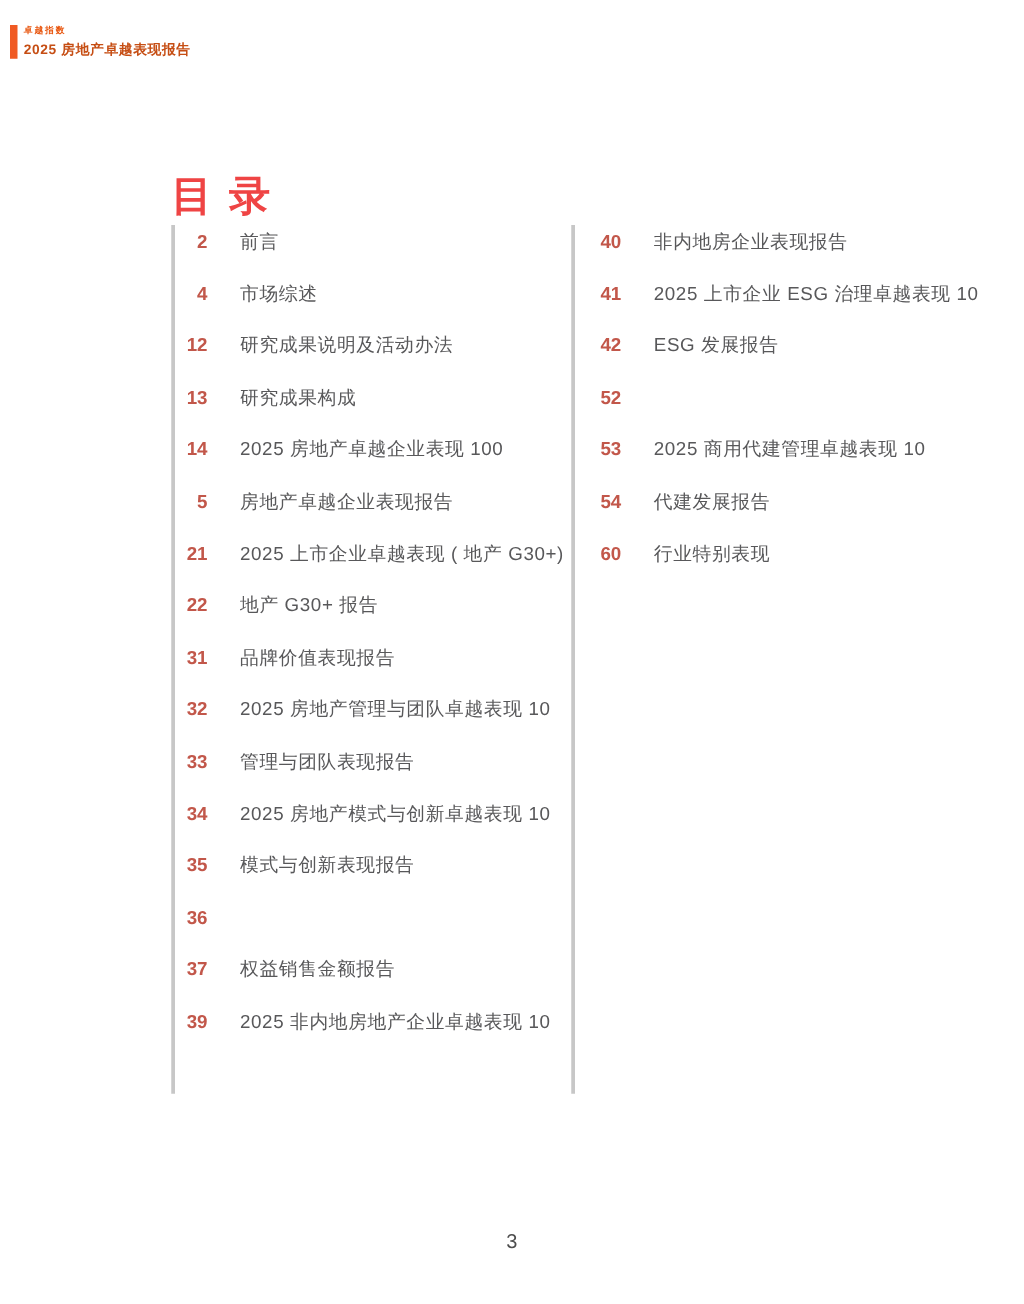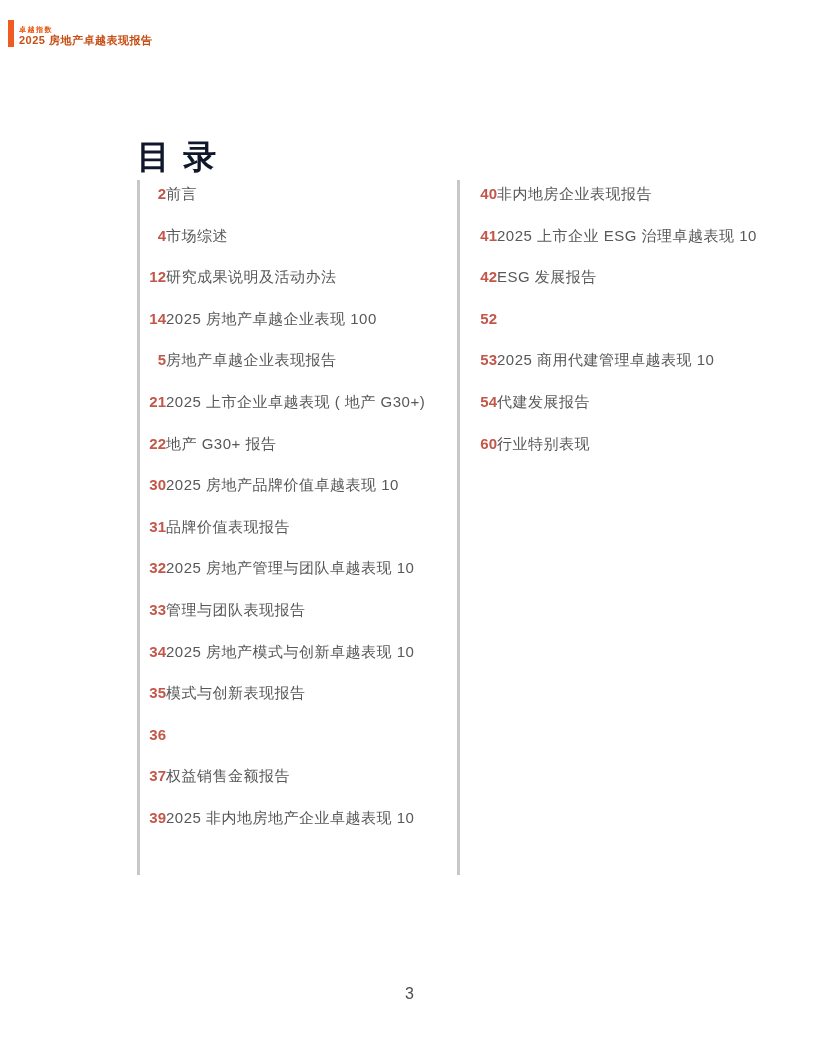"2025 房地产卓越表现报告" .brand-text { justify-content: flex-end -> space-between }
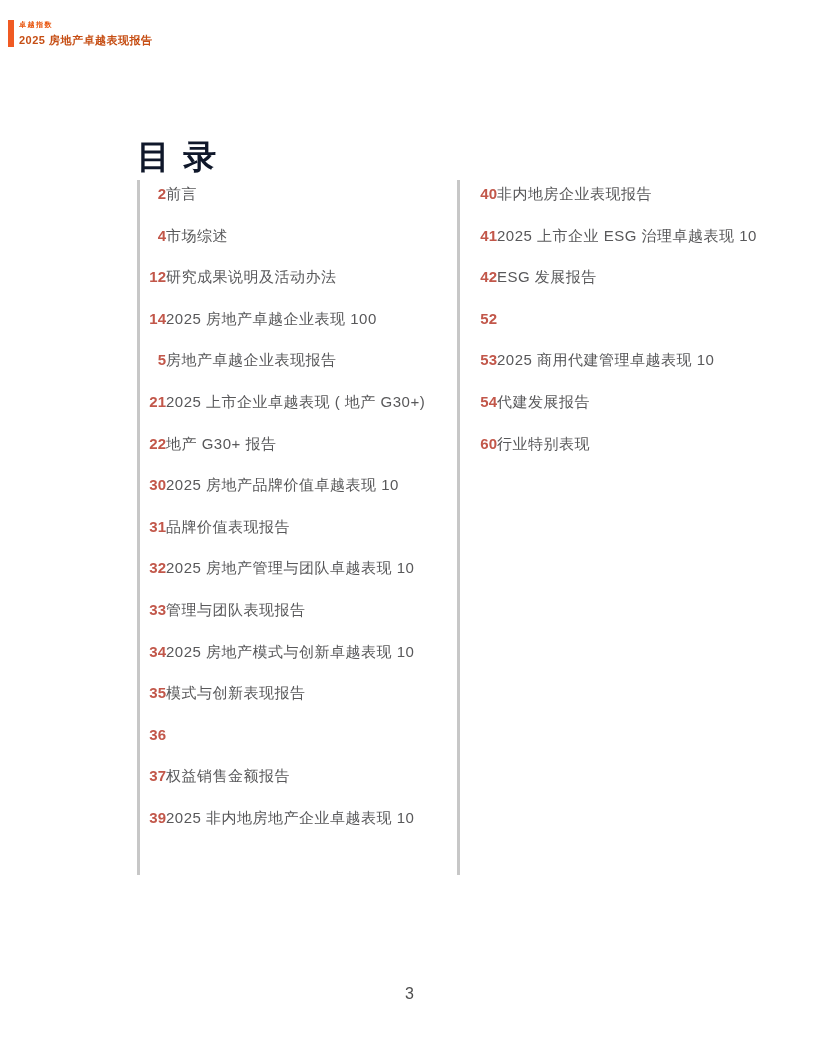"目 录" .page-title { color: #0f172a -> #ef4444 }
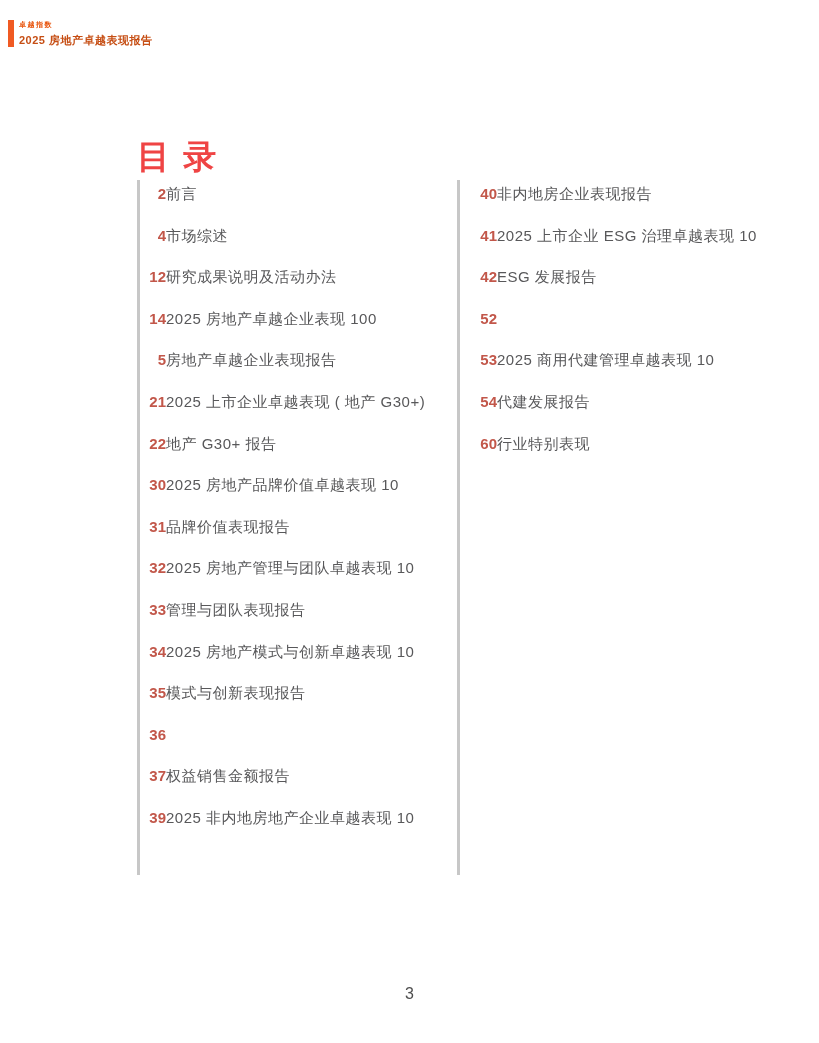"前言" .toc-label { margin-left: 0 -> 26px }
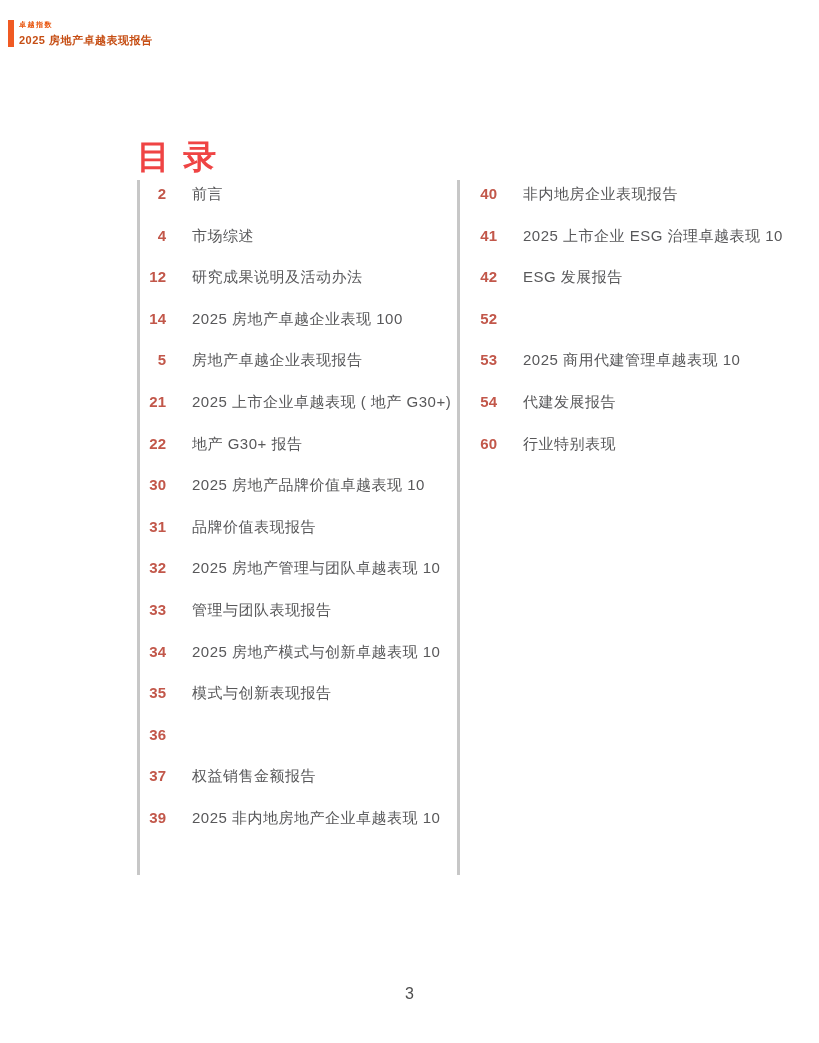"13" li.toc-item { html: none -> <li> <span>13</span> <span>研究成果构成</span> </li> }
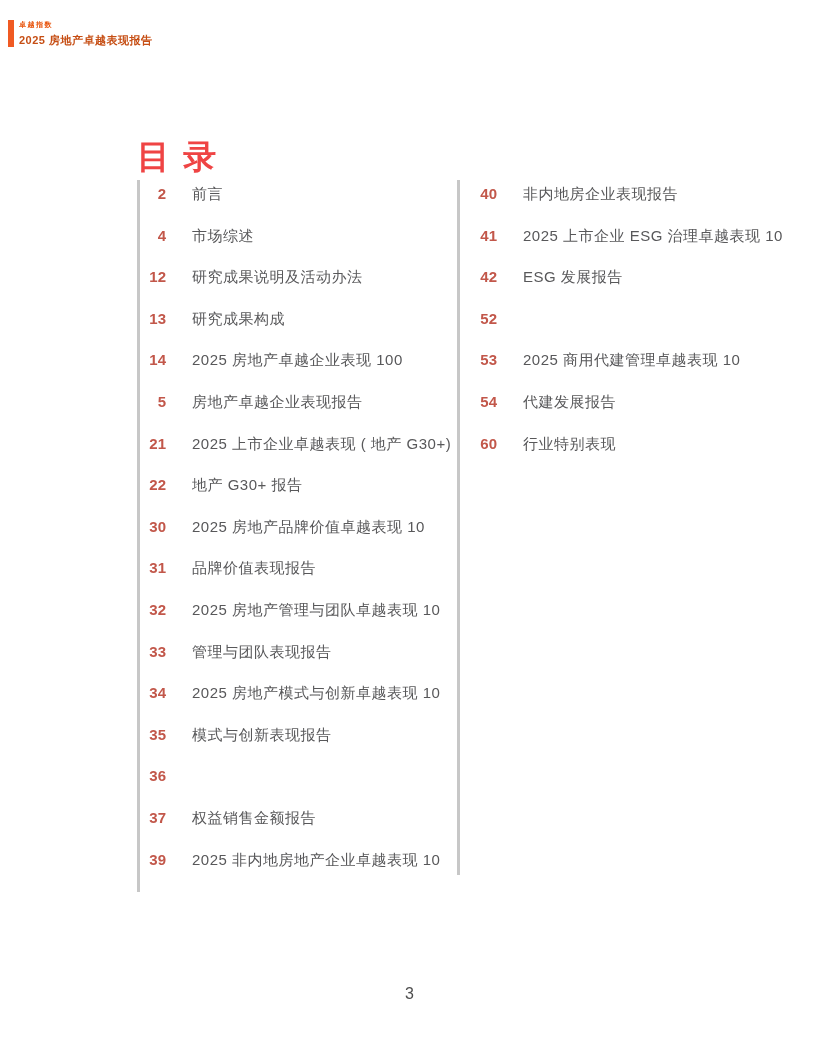"30" li.toc-item { html: <li> <span>30</span> <span>2025 房地产品牌价值卓越表现 10</span> </li> -> none }
